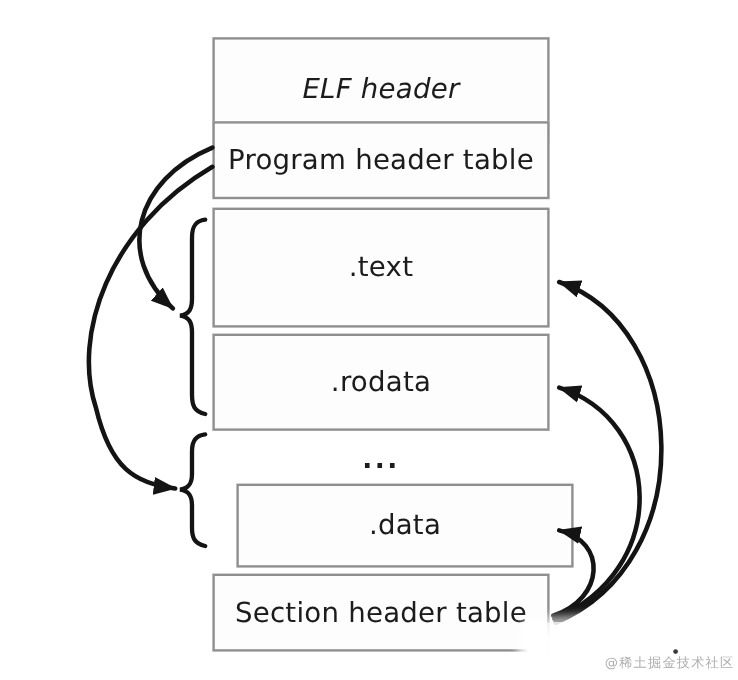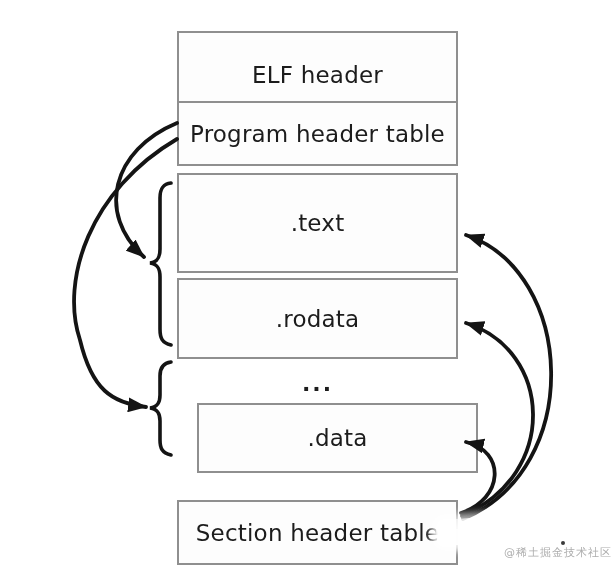"ELF header" #box-elf { font-style: none -> italic }
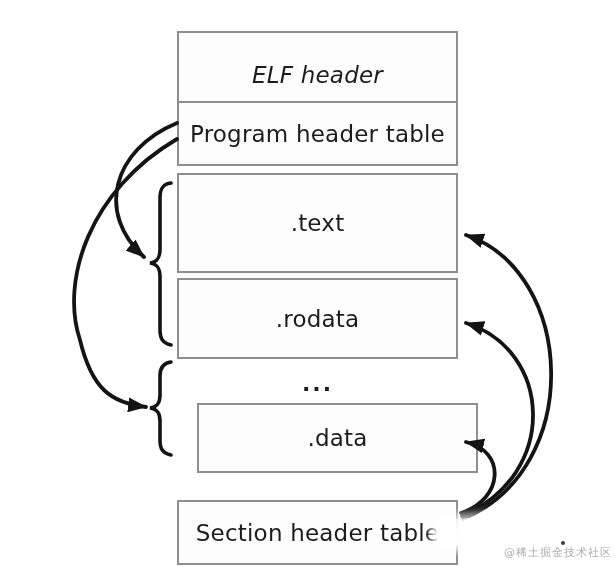"Section header table" #box-sht { margin-top: 22px -> none }
